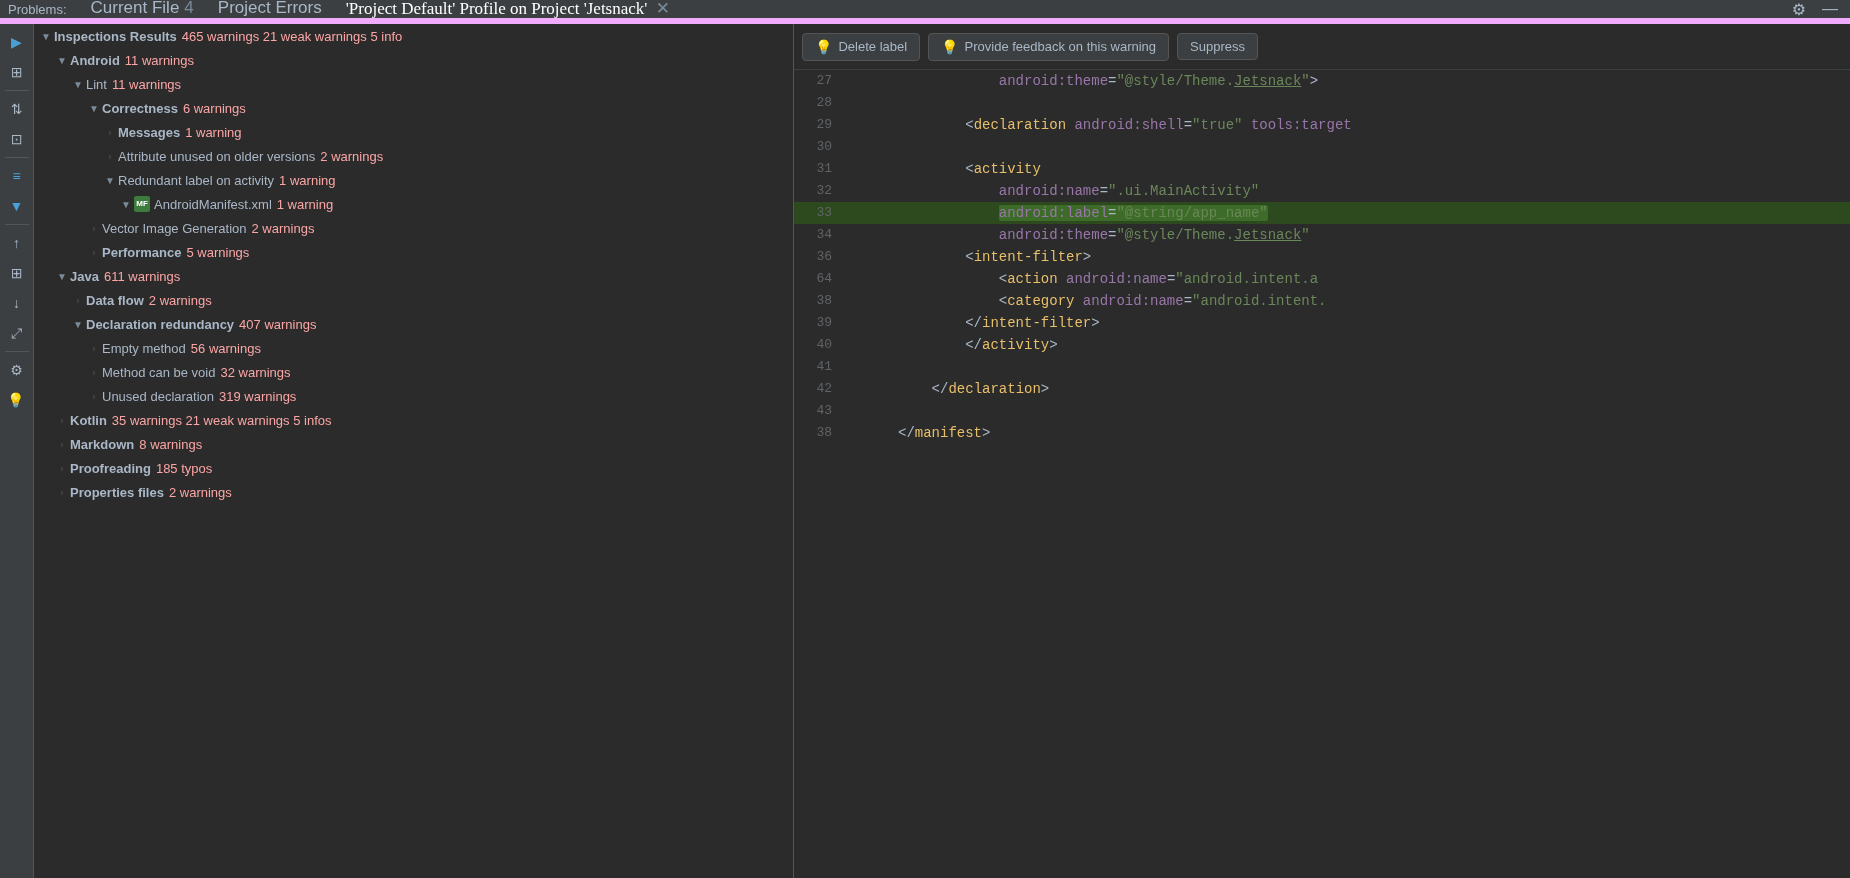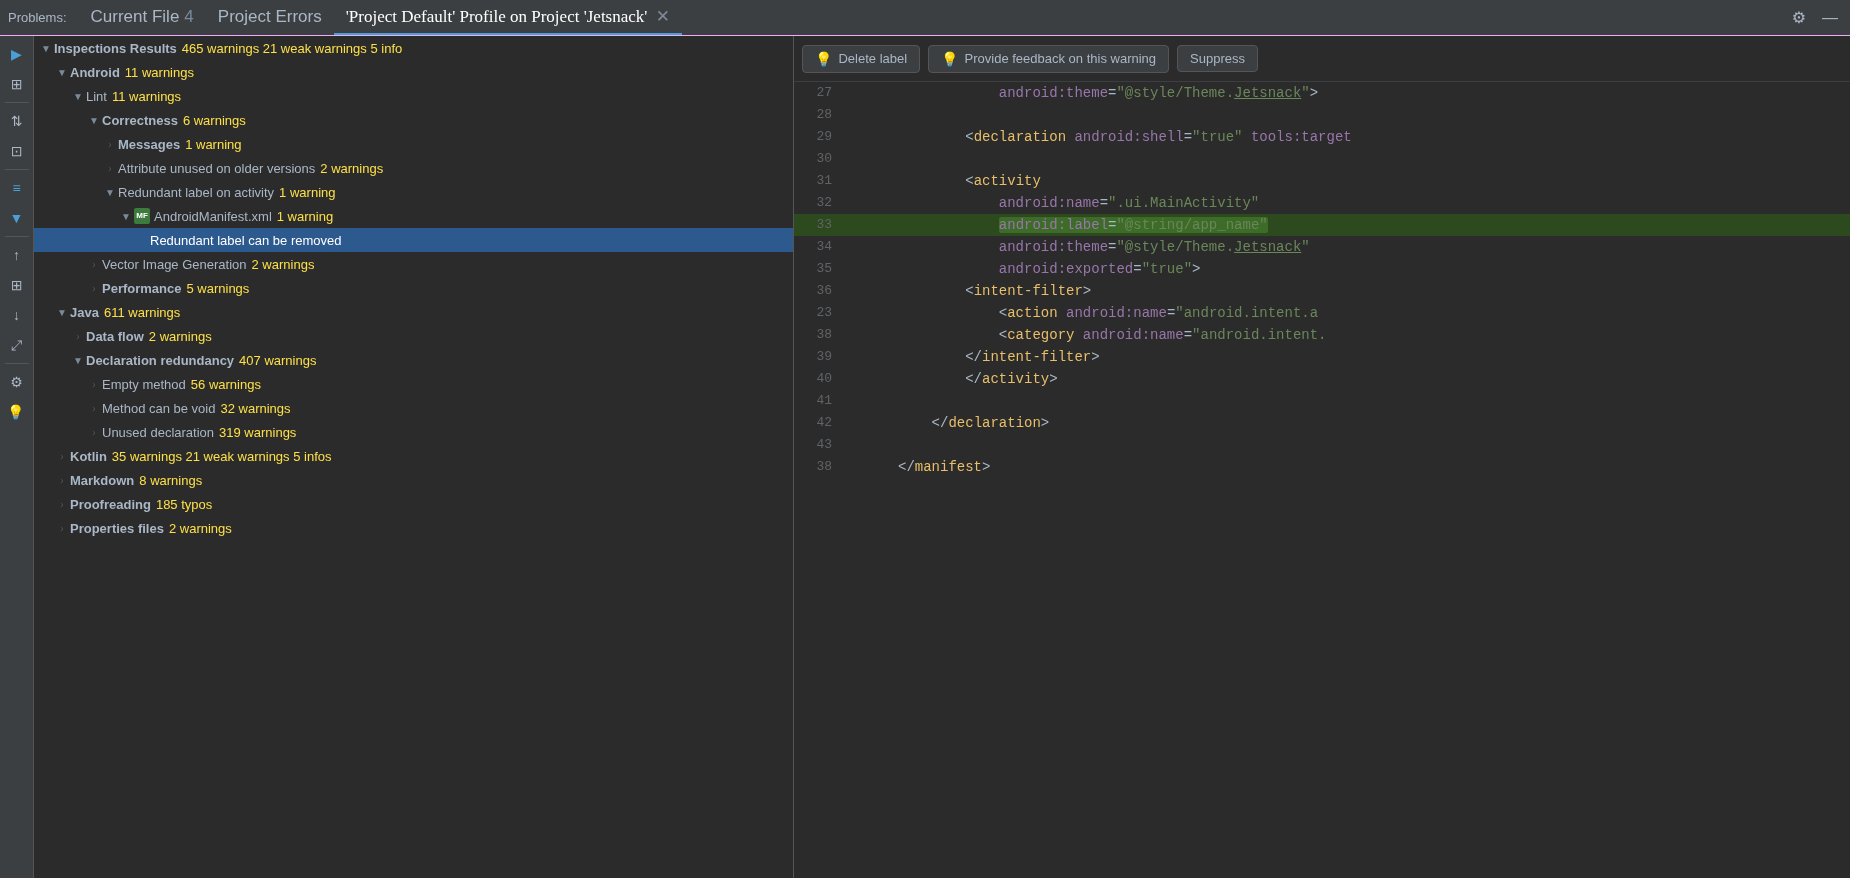"Problems:" .tab-bar { border-bottom: 1px solid #f0abfc -> 6px solid #f0abfc; height: 36px -> 24px }
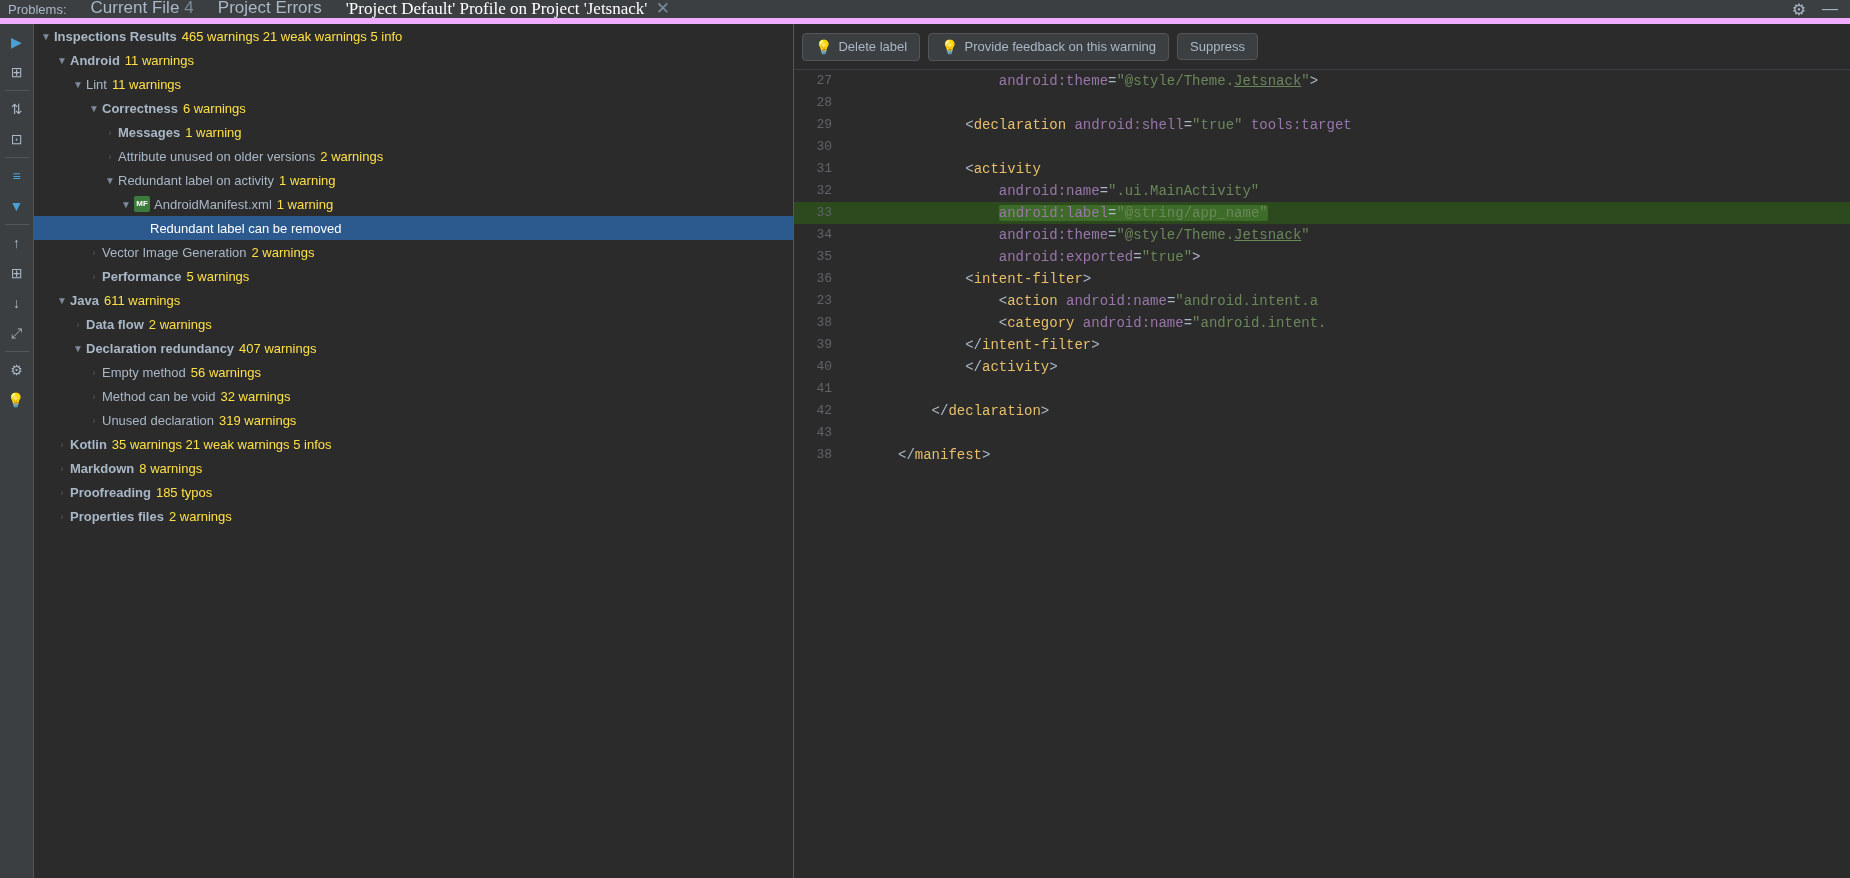"465 warnings 21 weak warnings" .tree-count { color: #fde047 -> #fca5a5 }
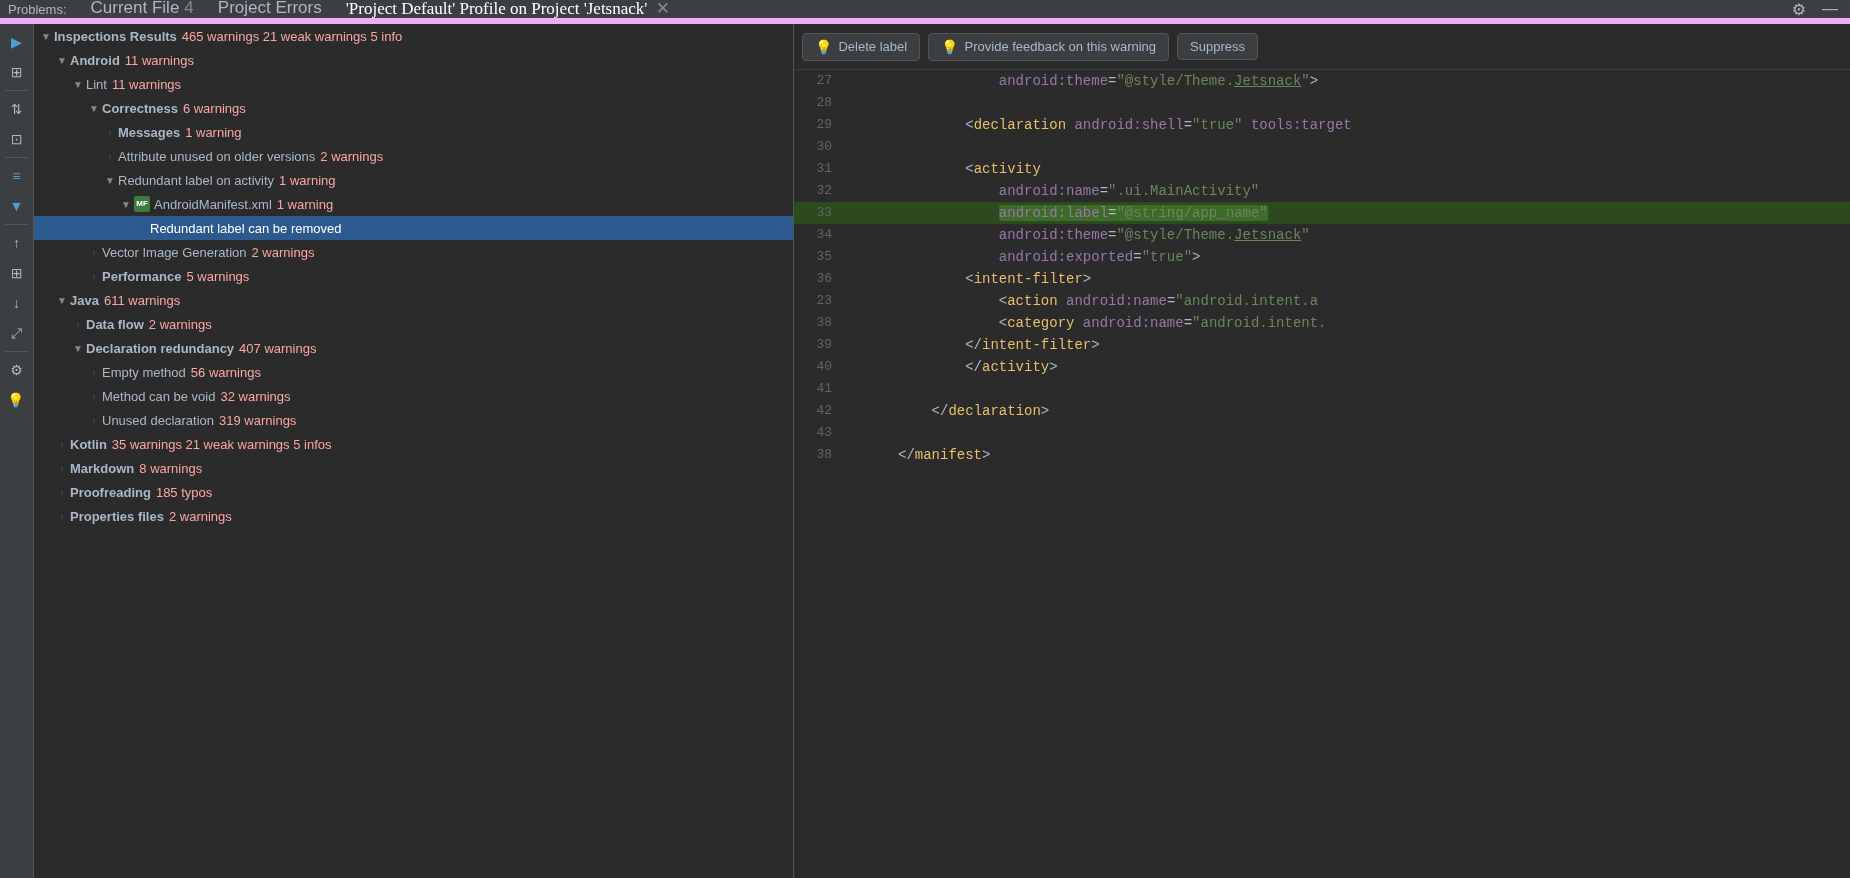"Redundant label can be removed" div.tree-item { html: <div> <span></span> <span>Redundant label can be removed</span> </div> -> none }
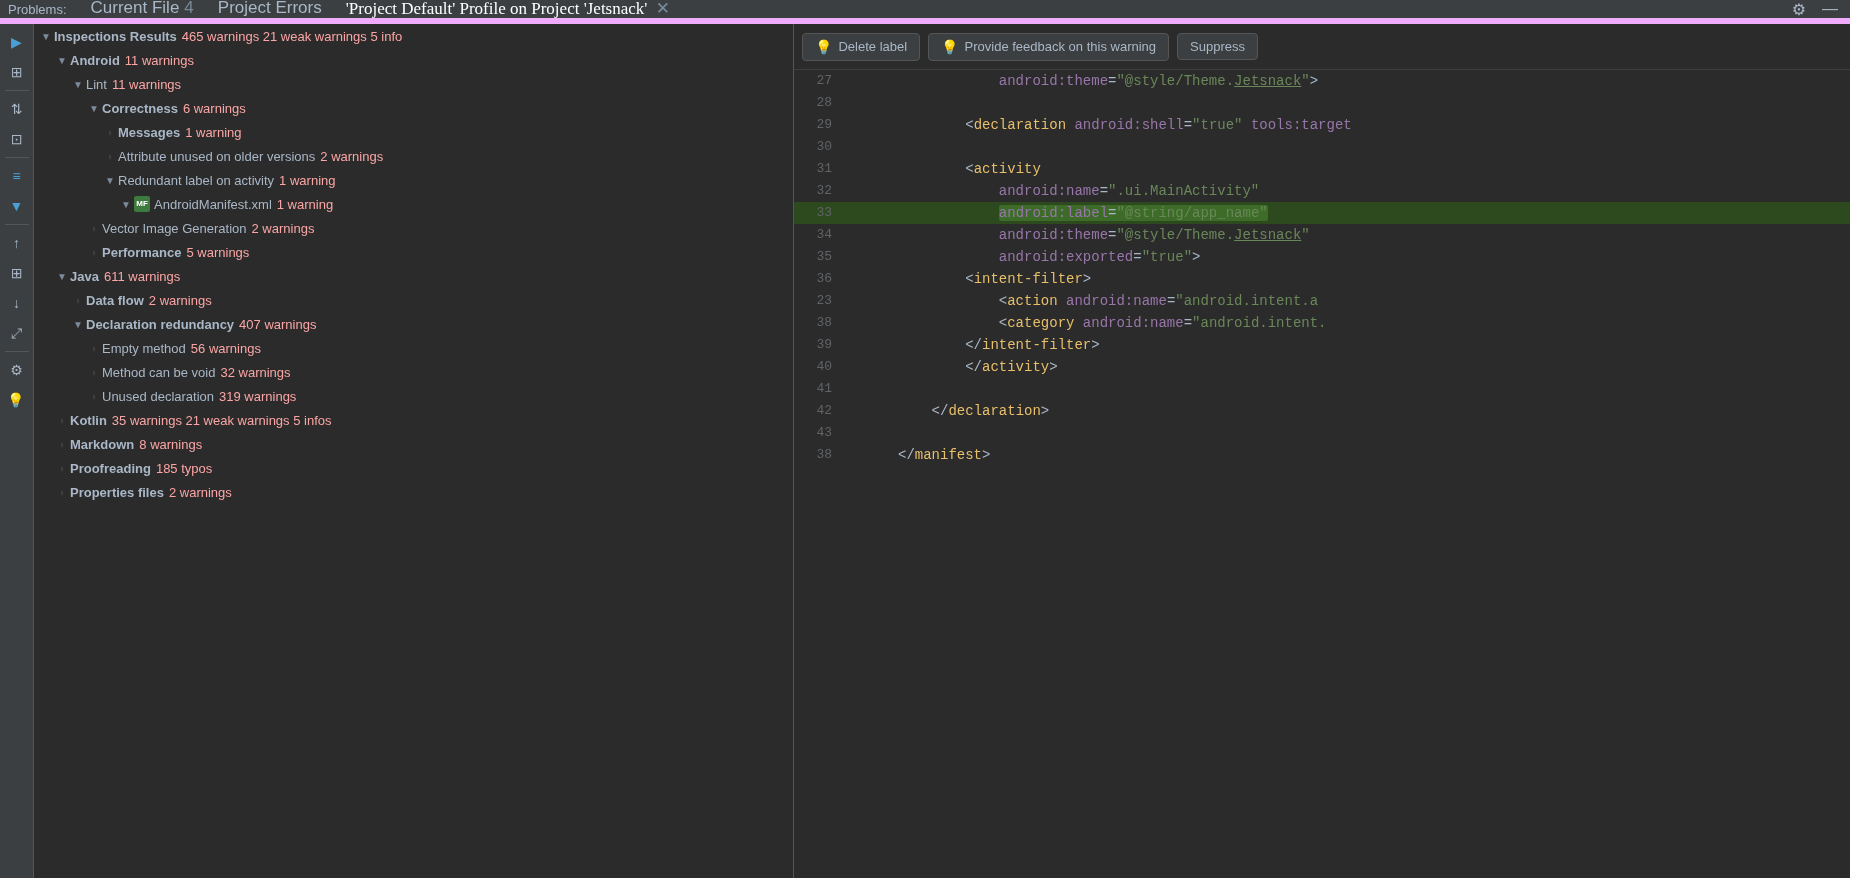"35" div.code-line { html: <div> <span>35</span> <span></span> <span><span> android:exported</span><span>=</span><span>"true"</span><span>&gt;</span></span> </div> -> none }
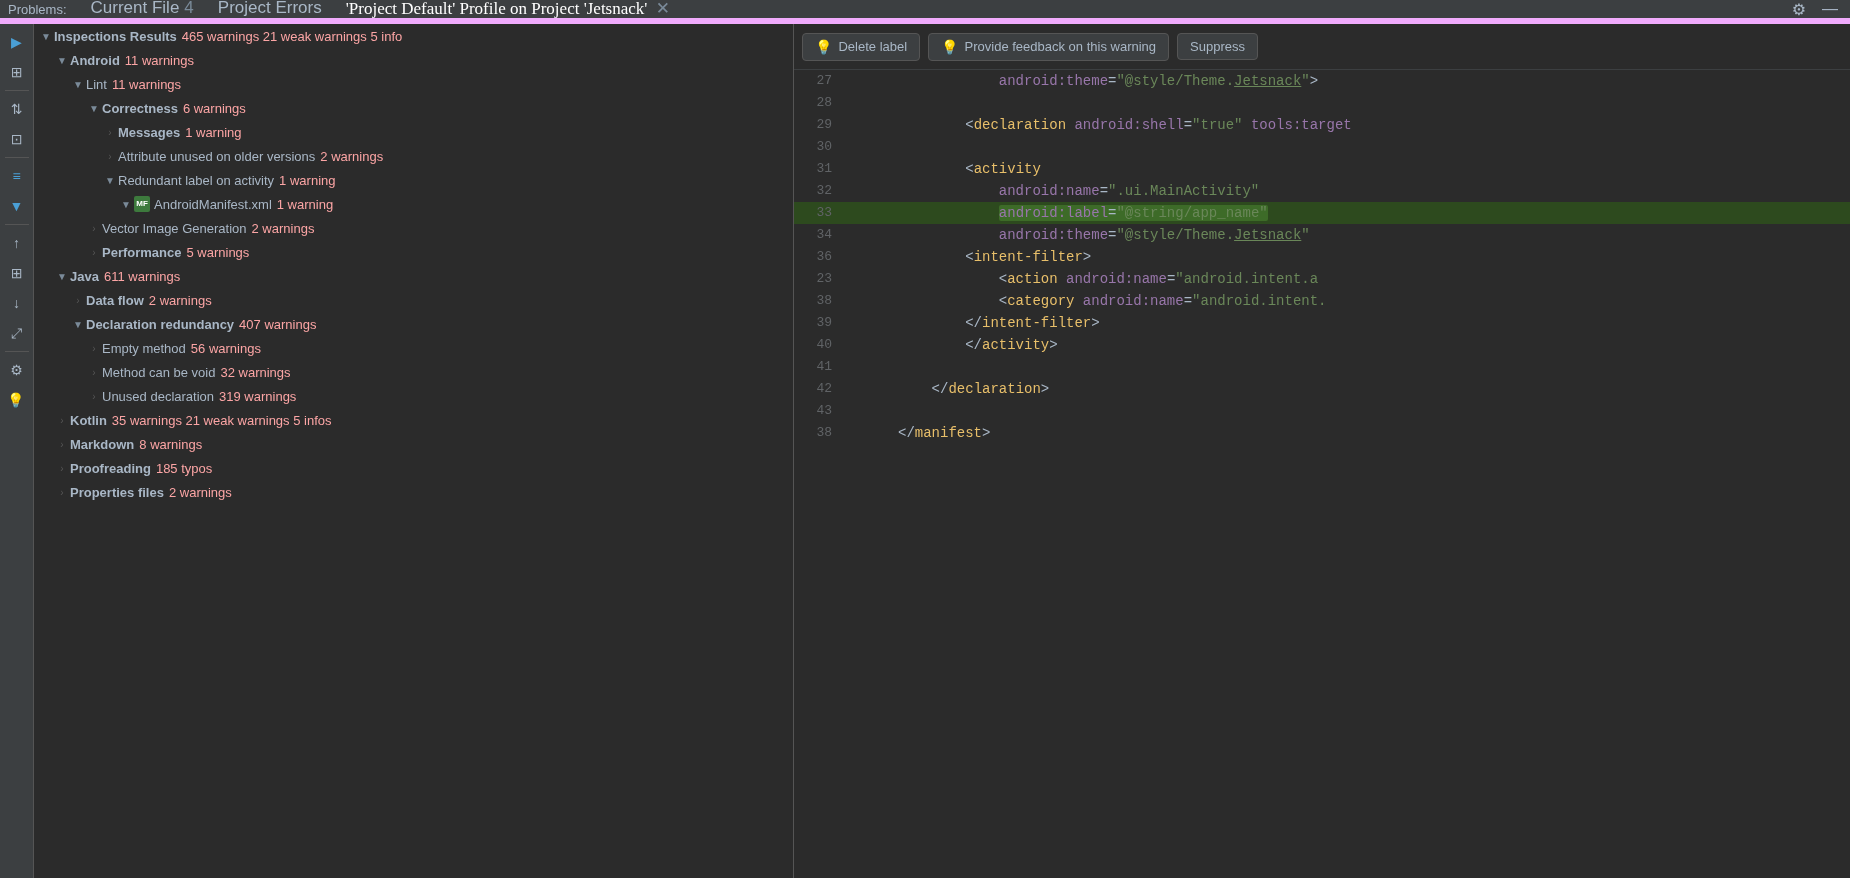"23" span.line-num { text: 23 -> 64 }
